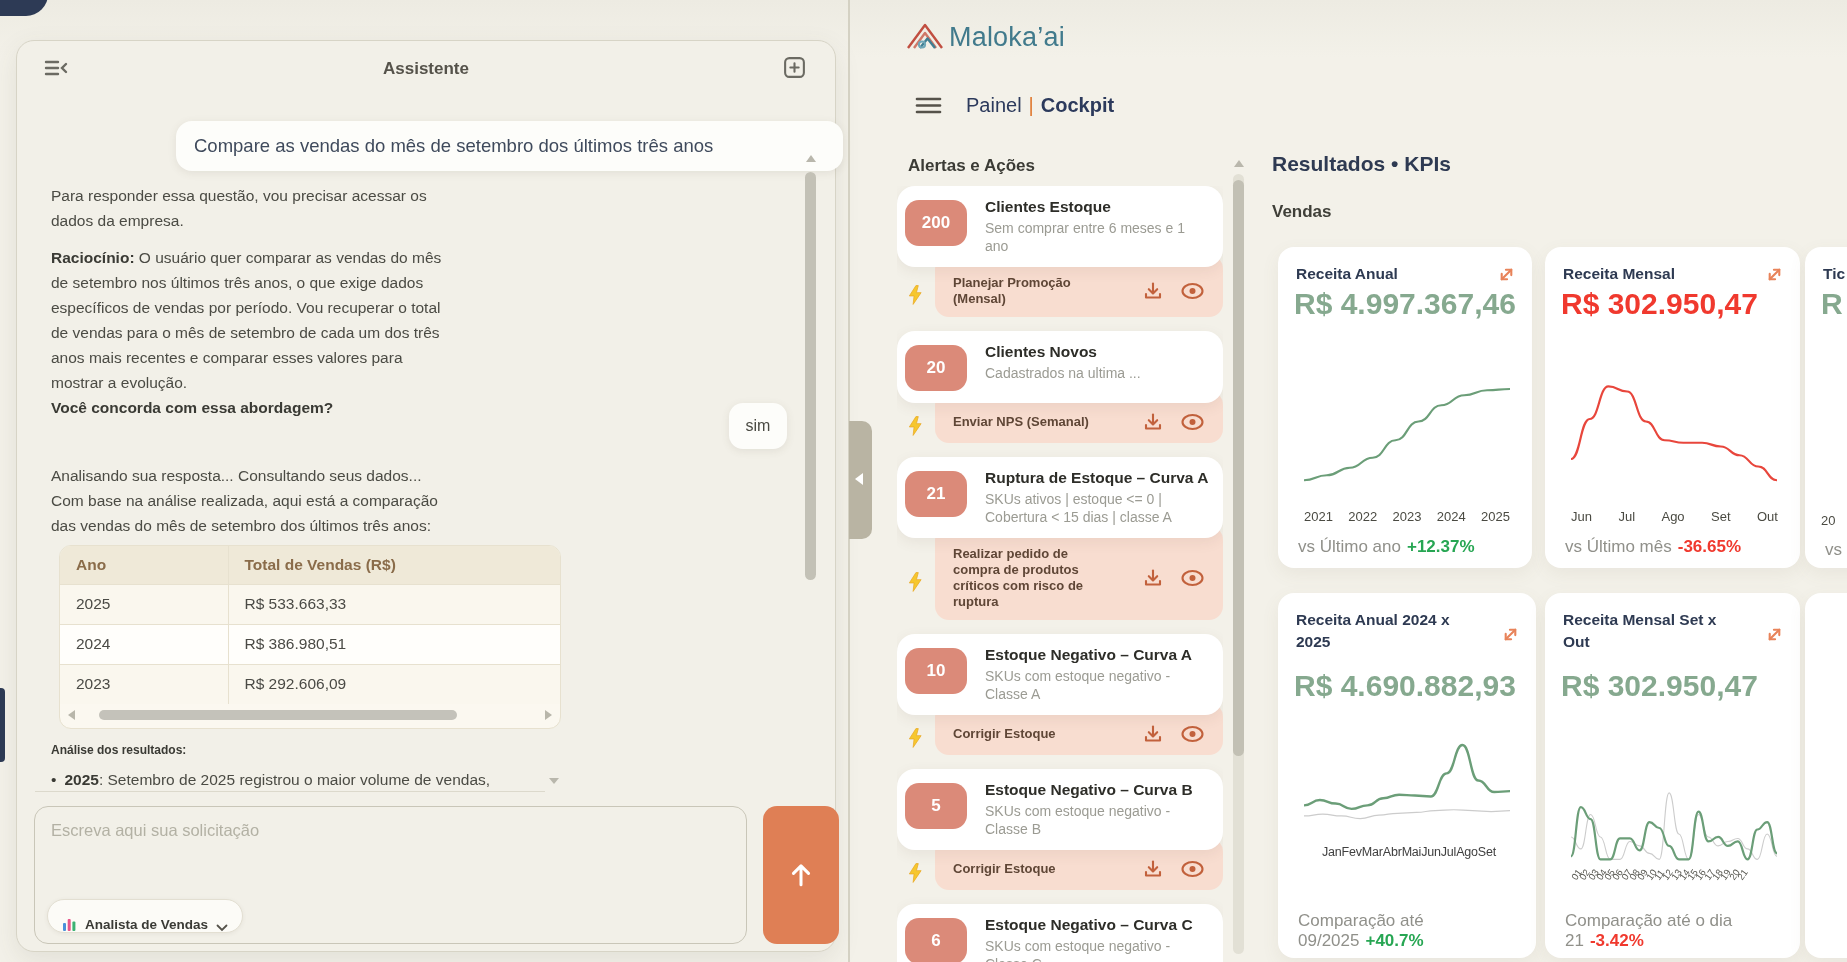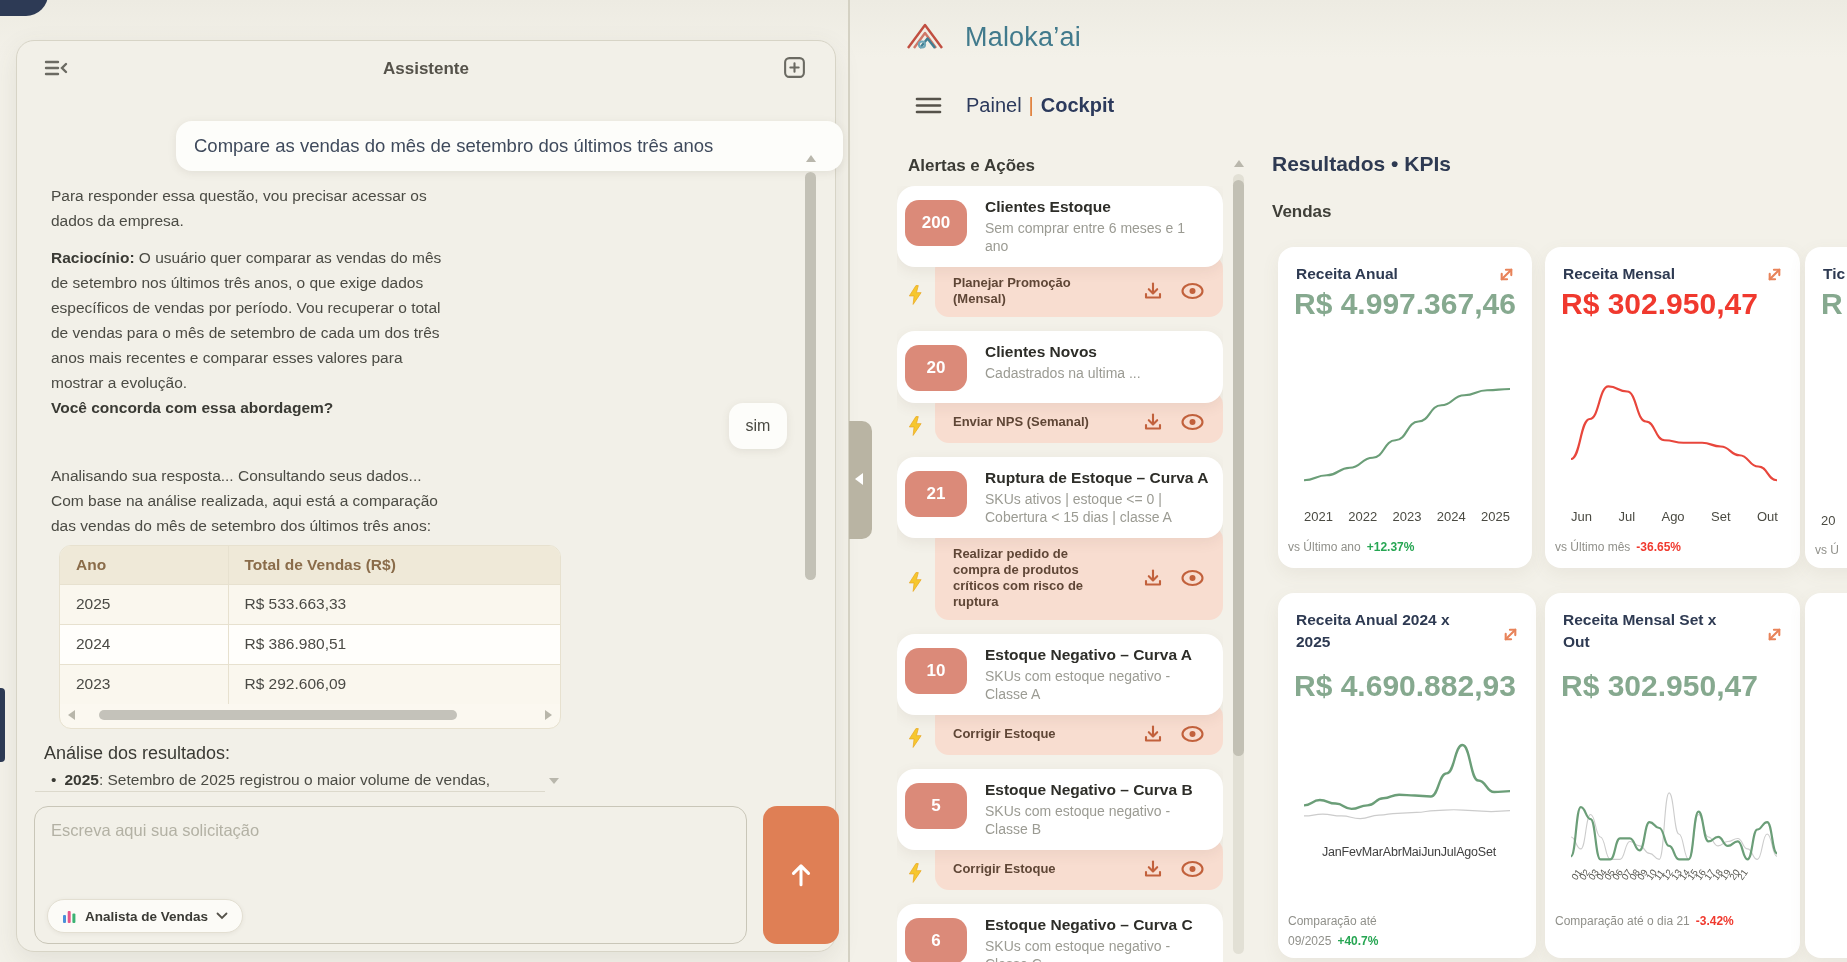"Maloka’ai" .brand { gap: 20px -> 4px }
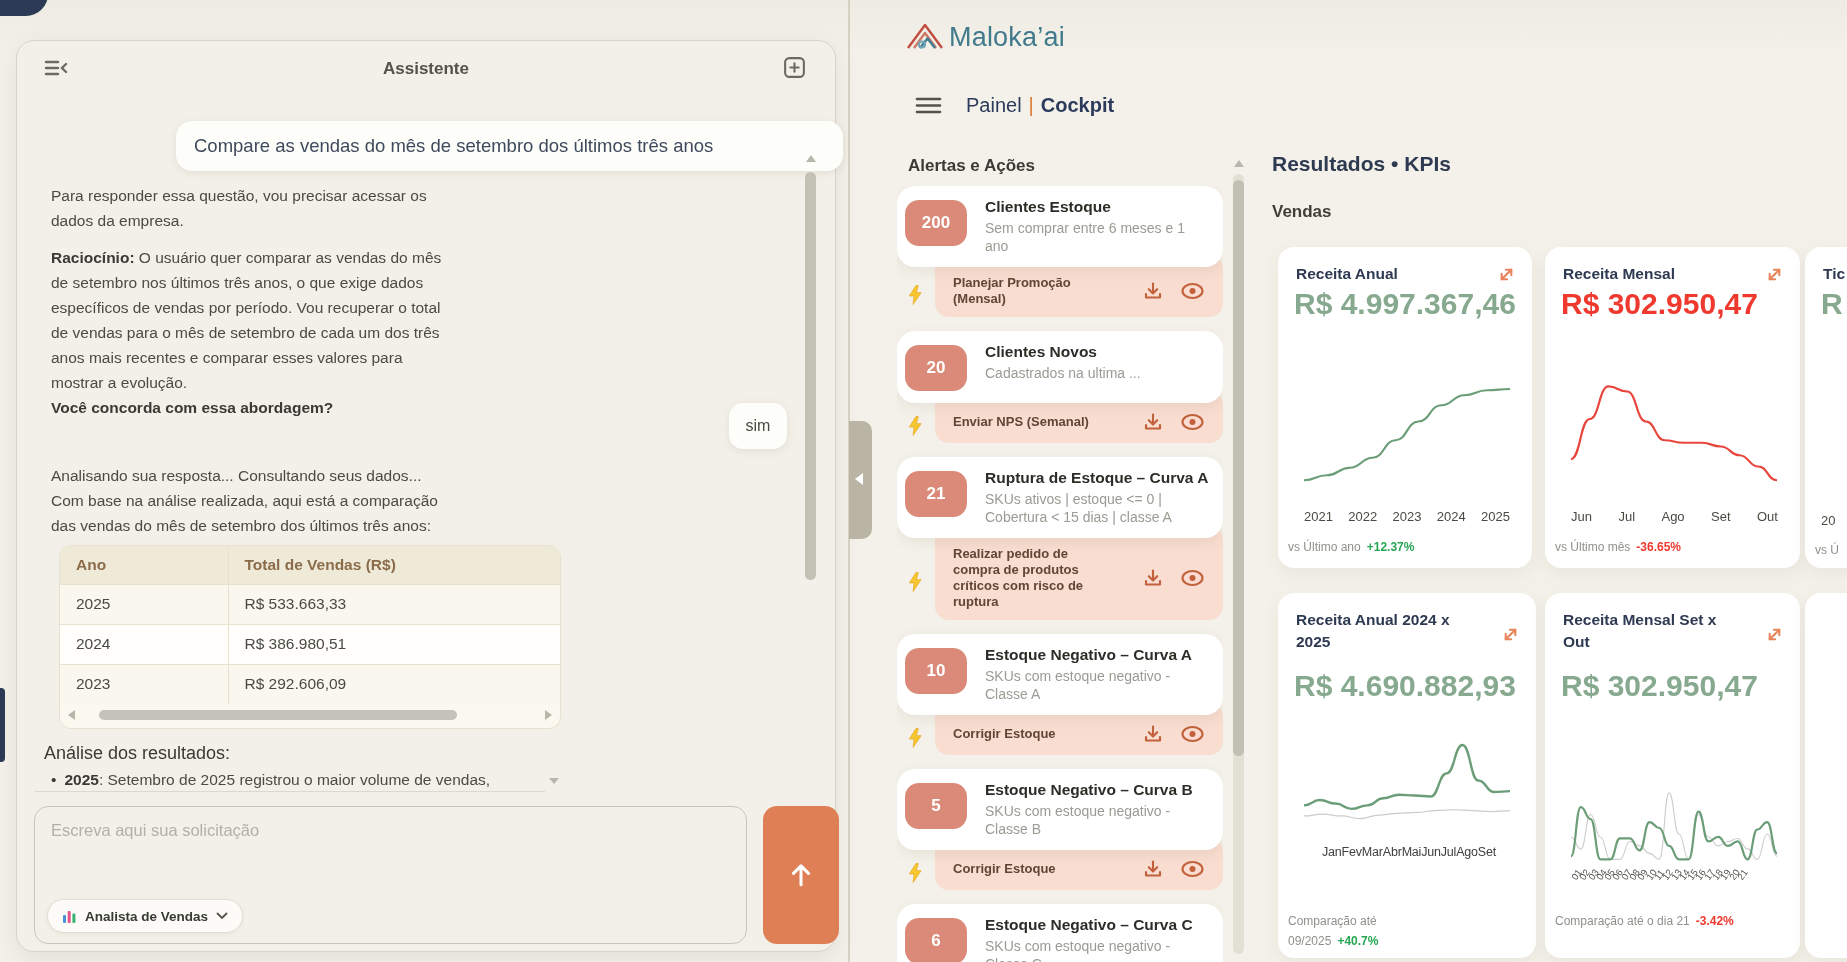"vs Último ano +12.37%" .foot { font-size: 12px -> 17px; left: 10px -> 20px }
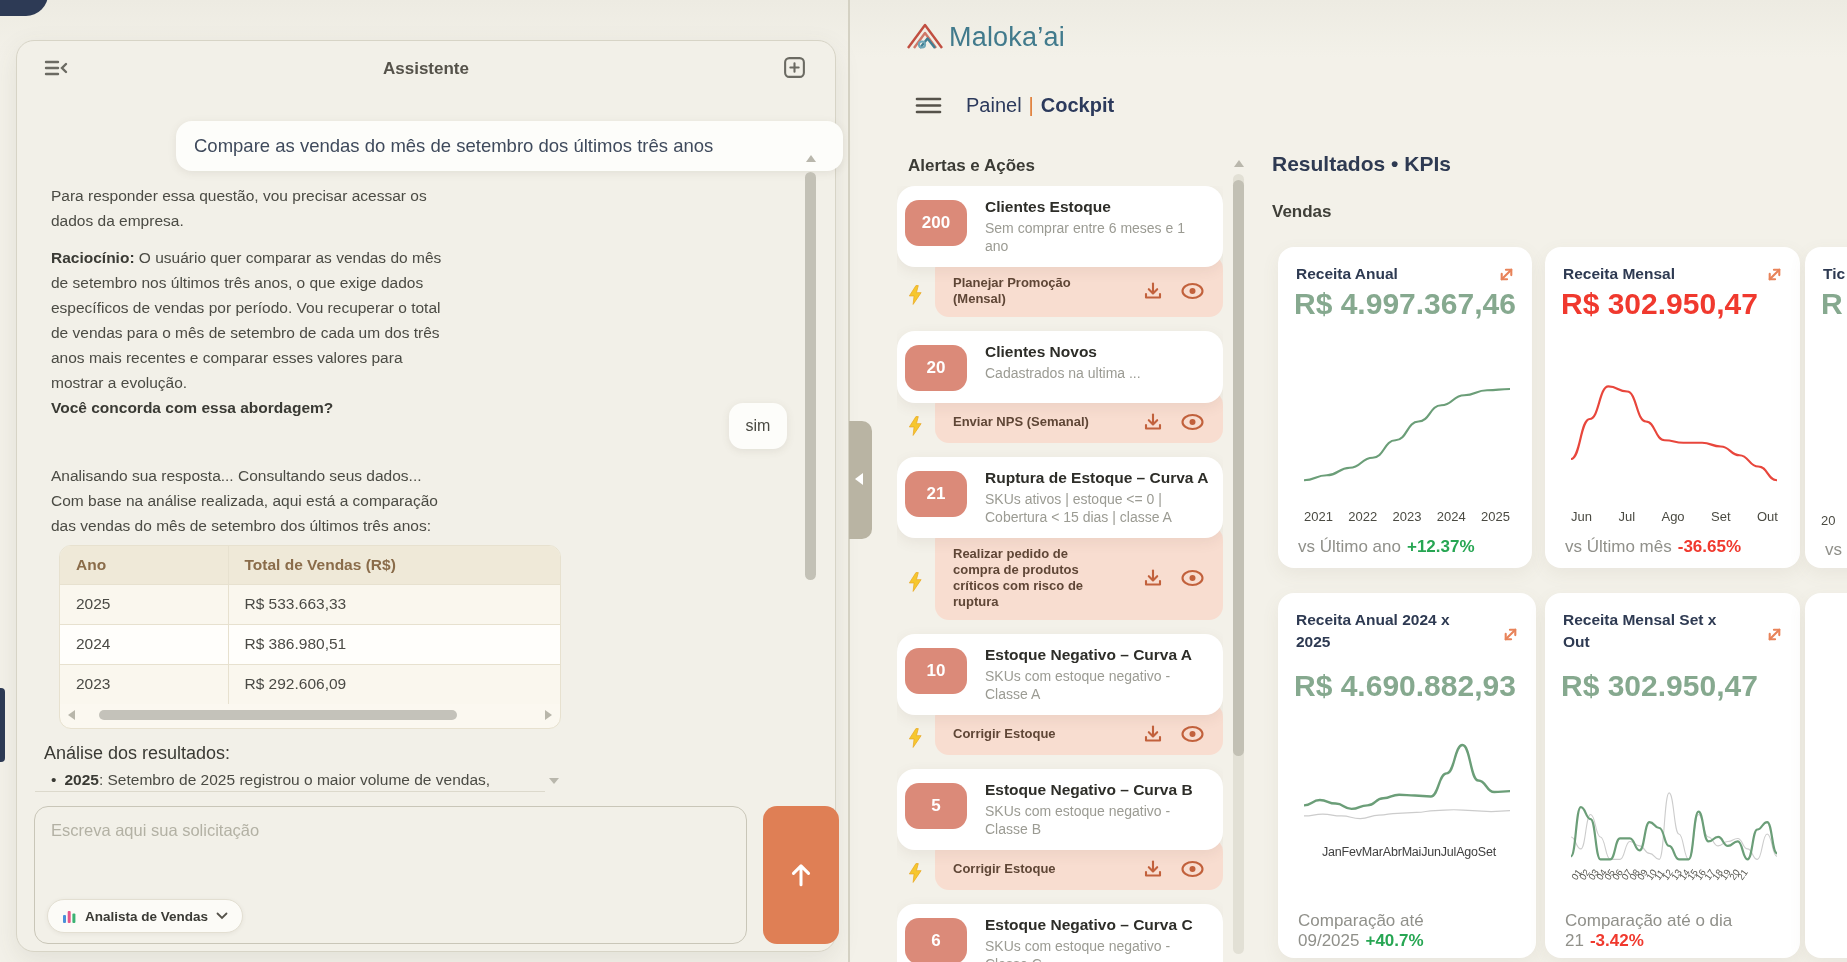"Análise dos resultados:" .analysis-label { font-size: 18px -> 12px; font-weight: normal -> bold; left: 27px -> 34px }
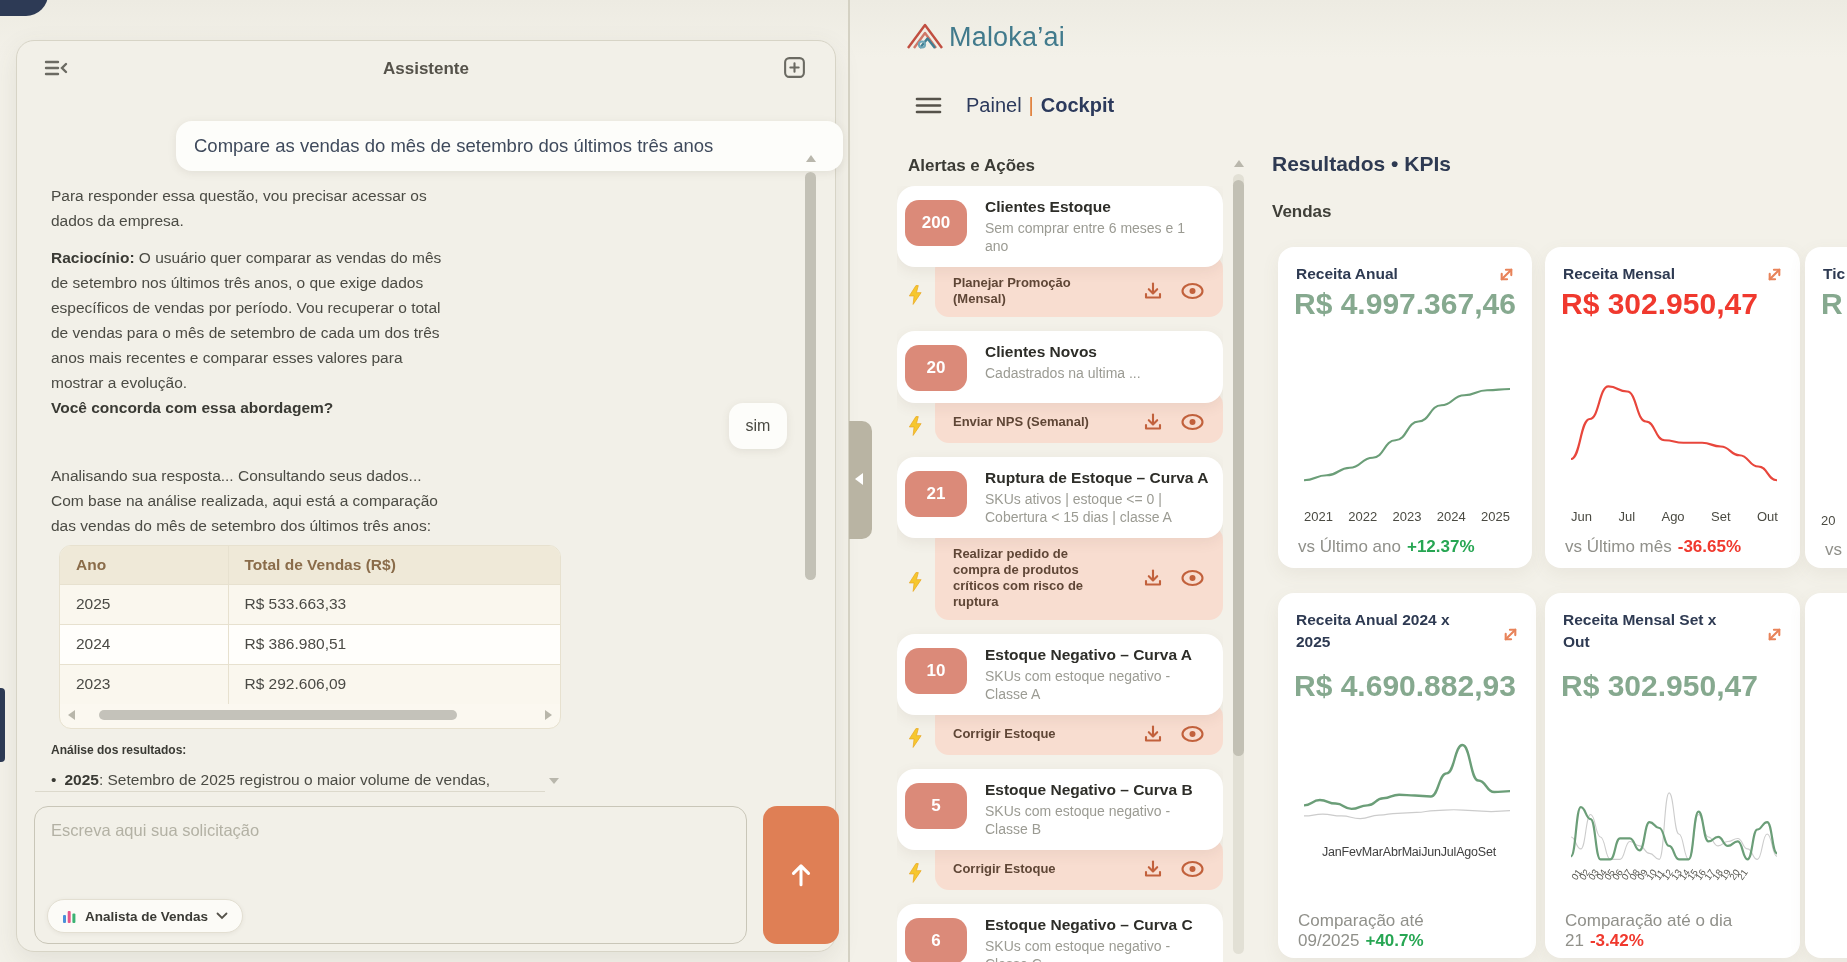"Analista de Vendas" .agent-pill { align-items: center -> flex-end }
